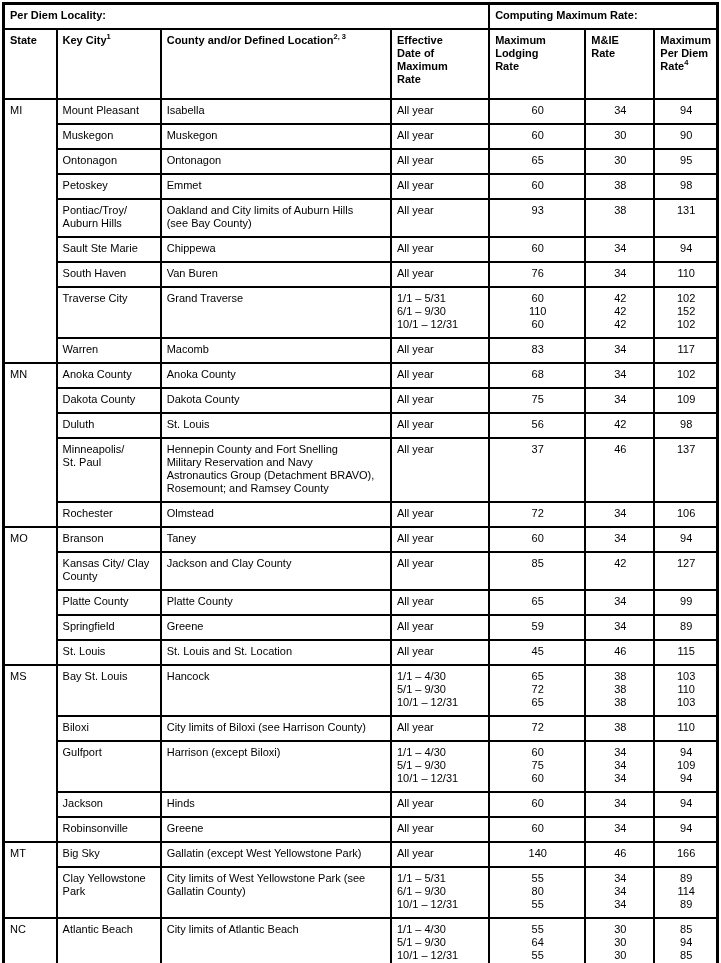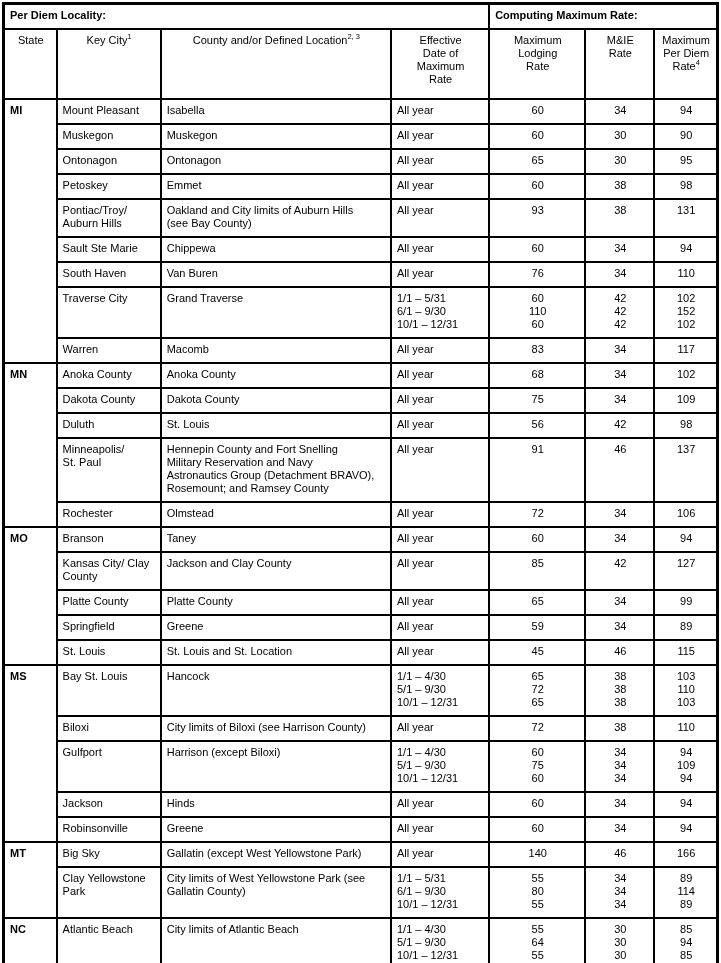"State" th.colhead { font-weight: normal -> bold; text-align: center -> left }
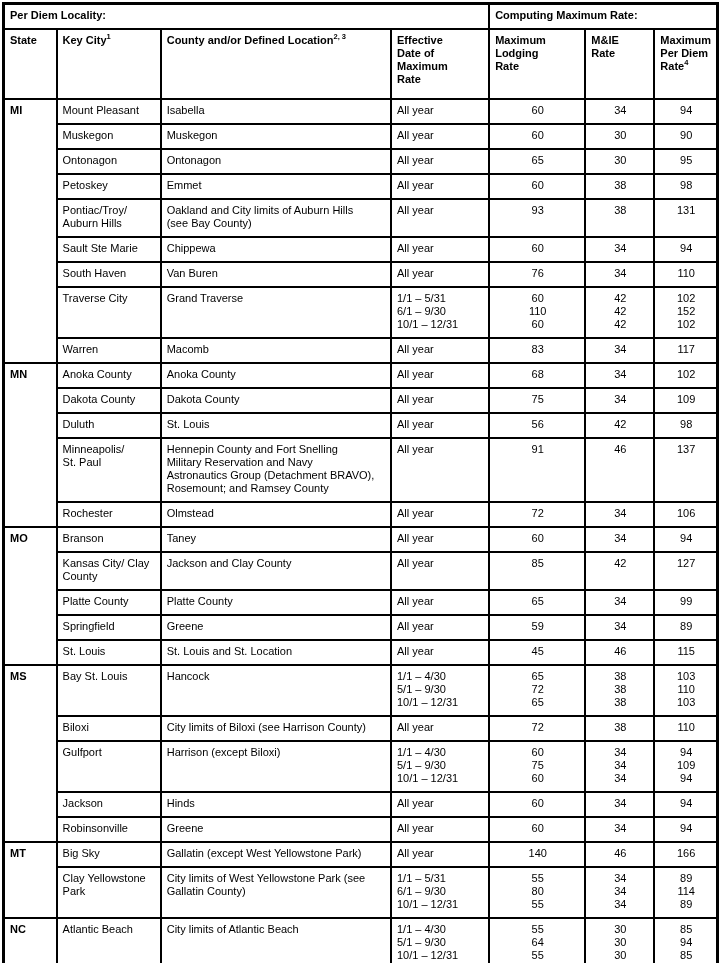"MI" td.statecell { font-weight: bold -> normal }
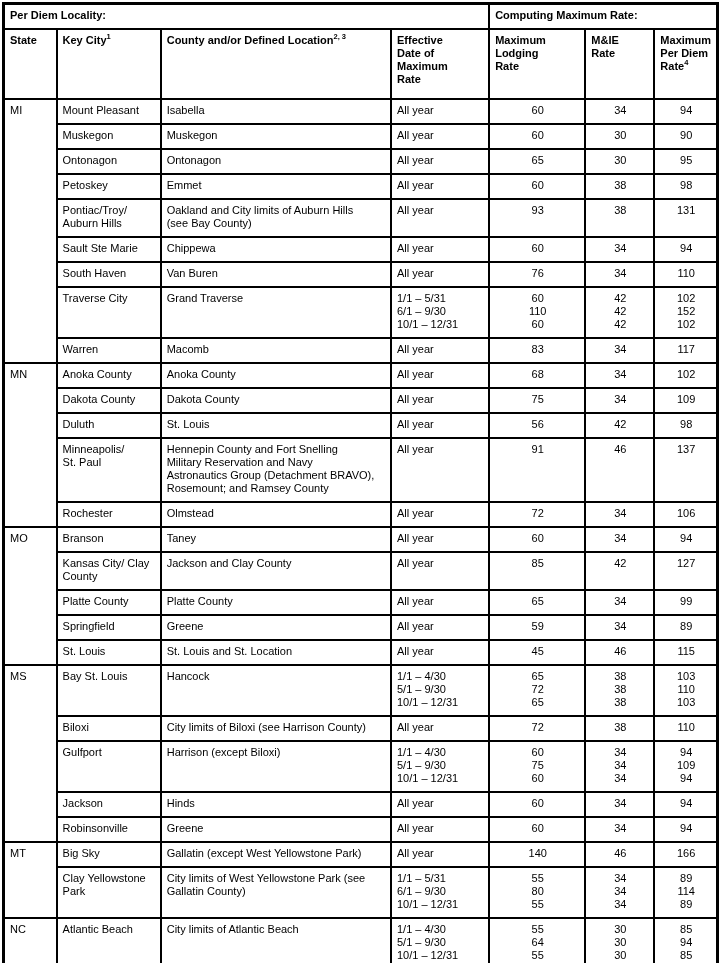"91" td.c { text: 91 -> 37 }
